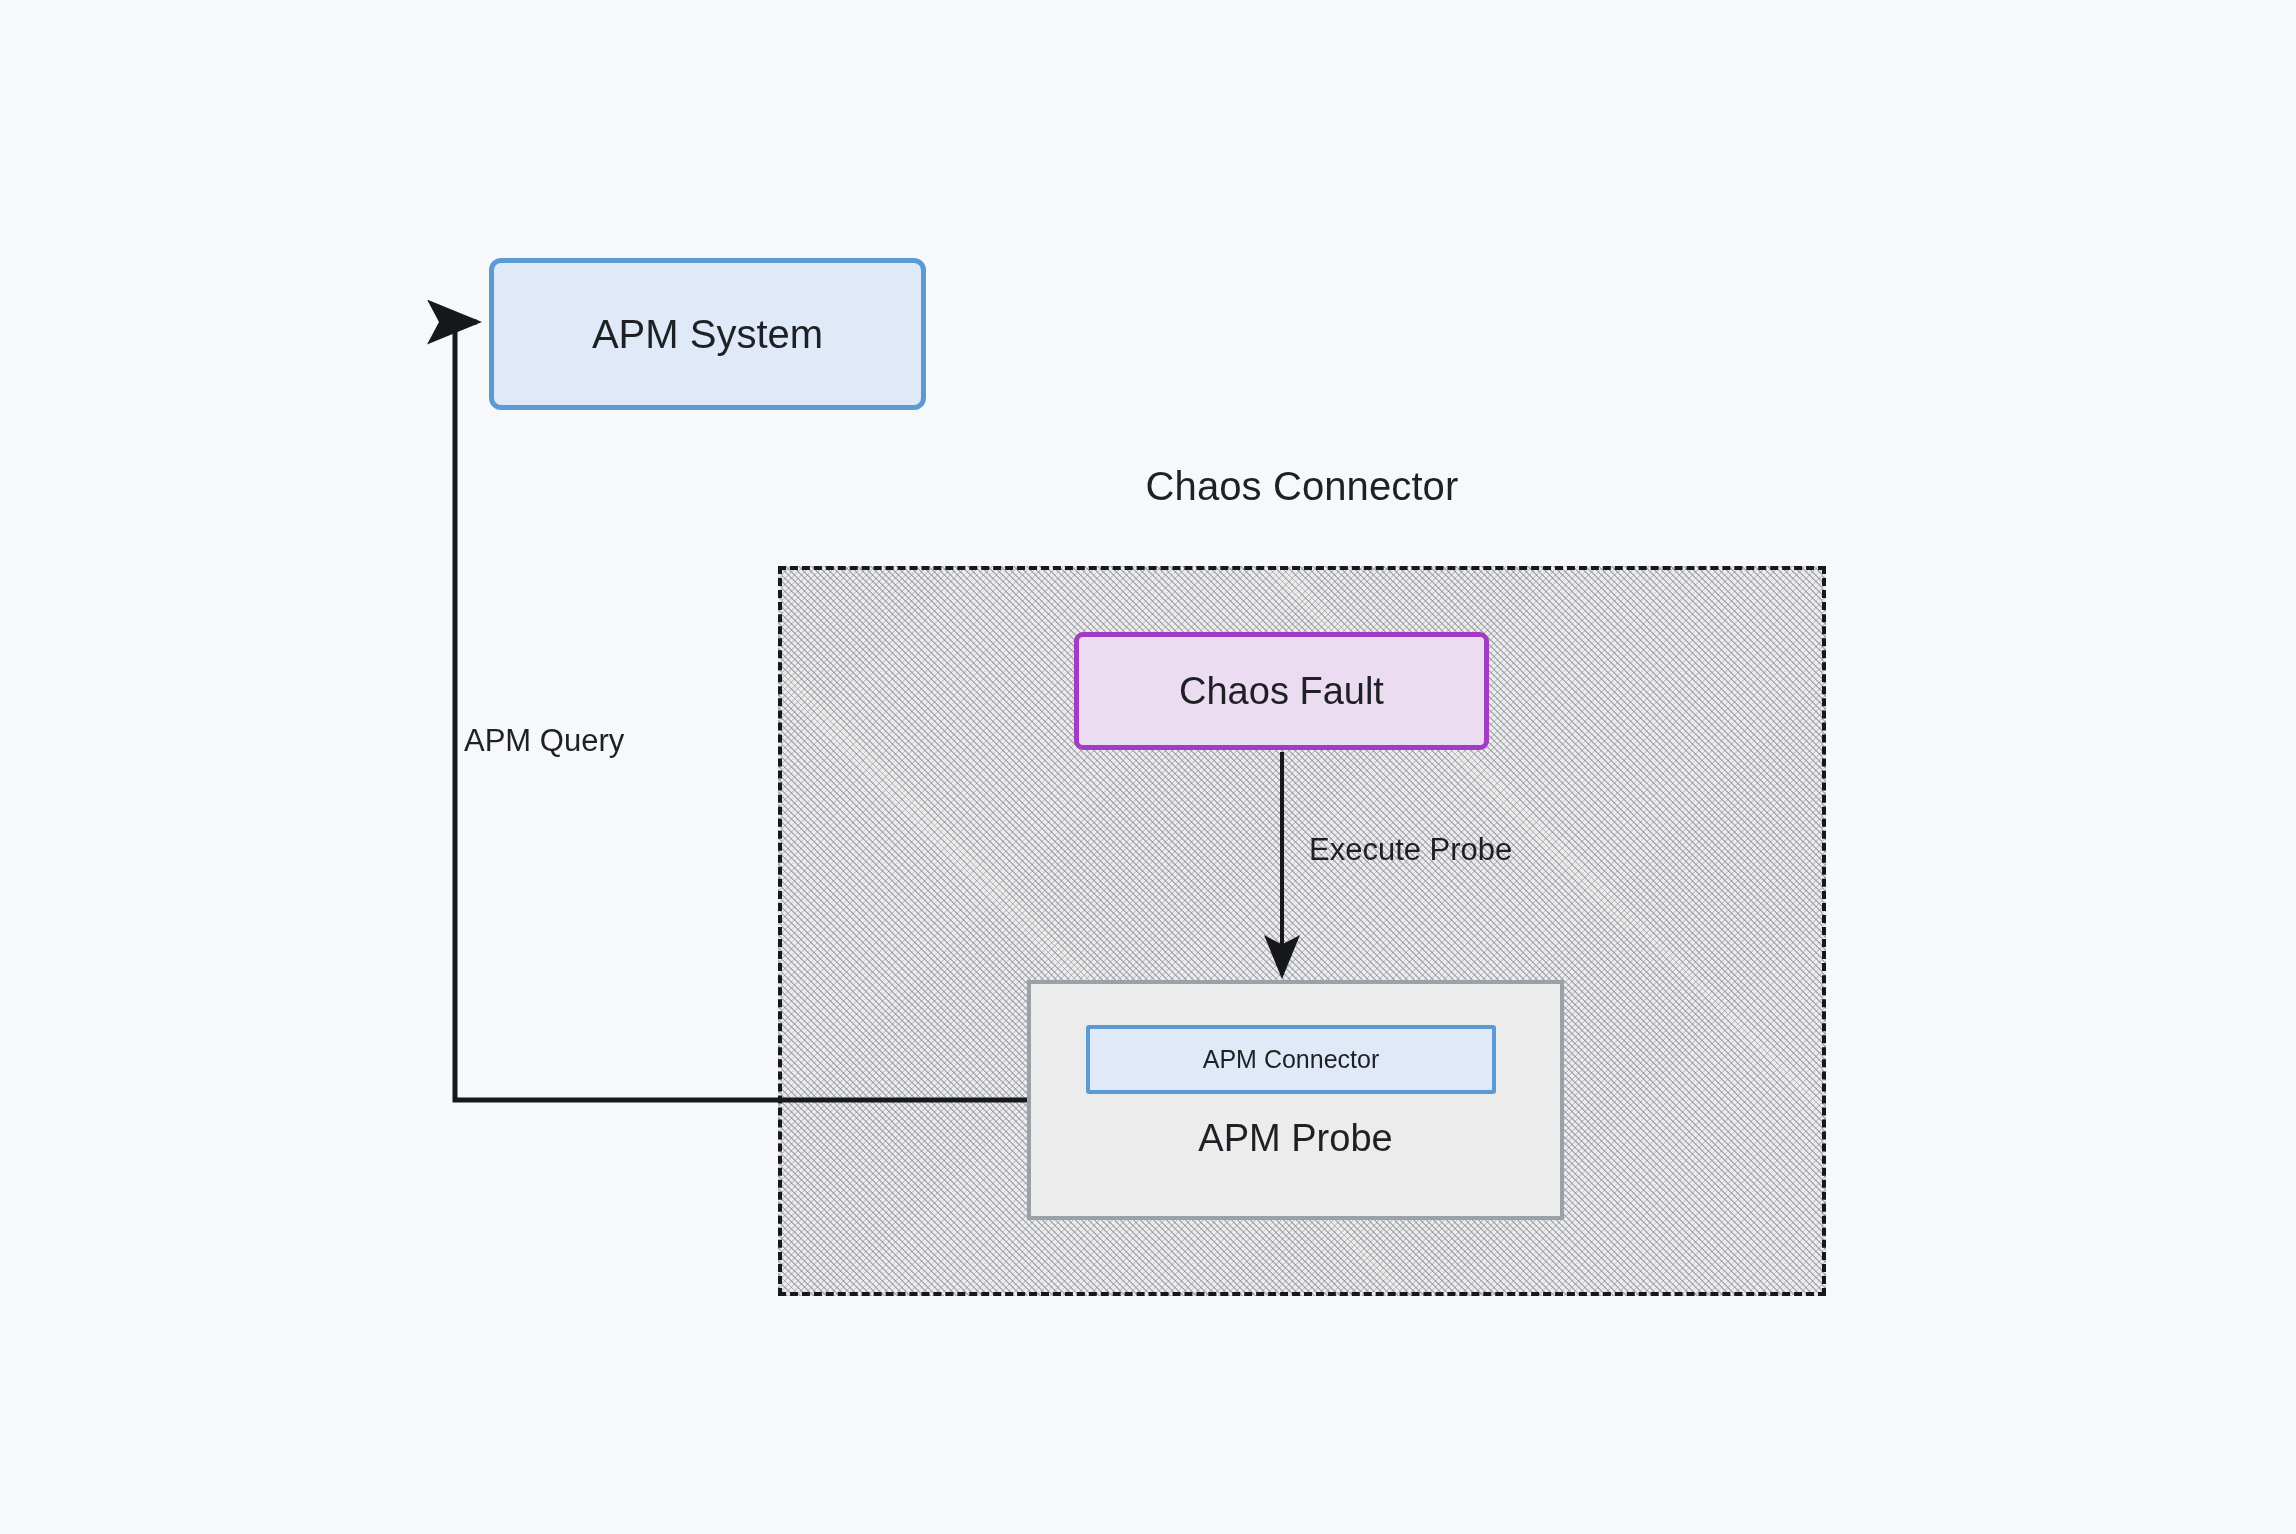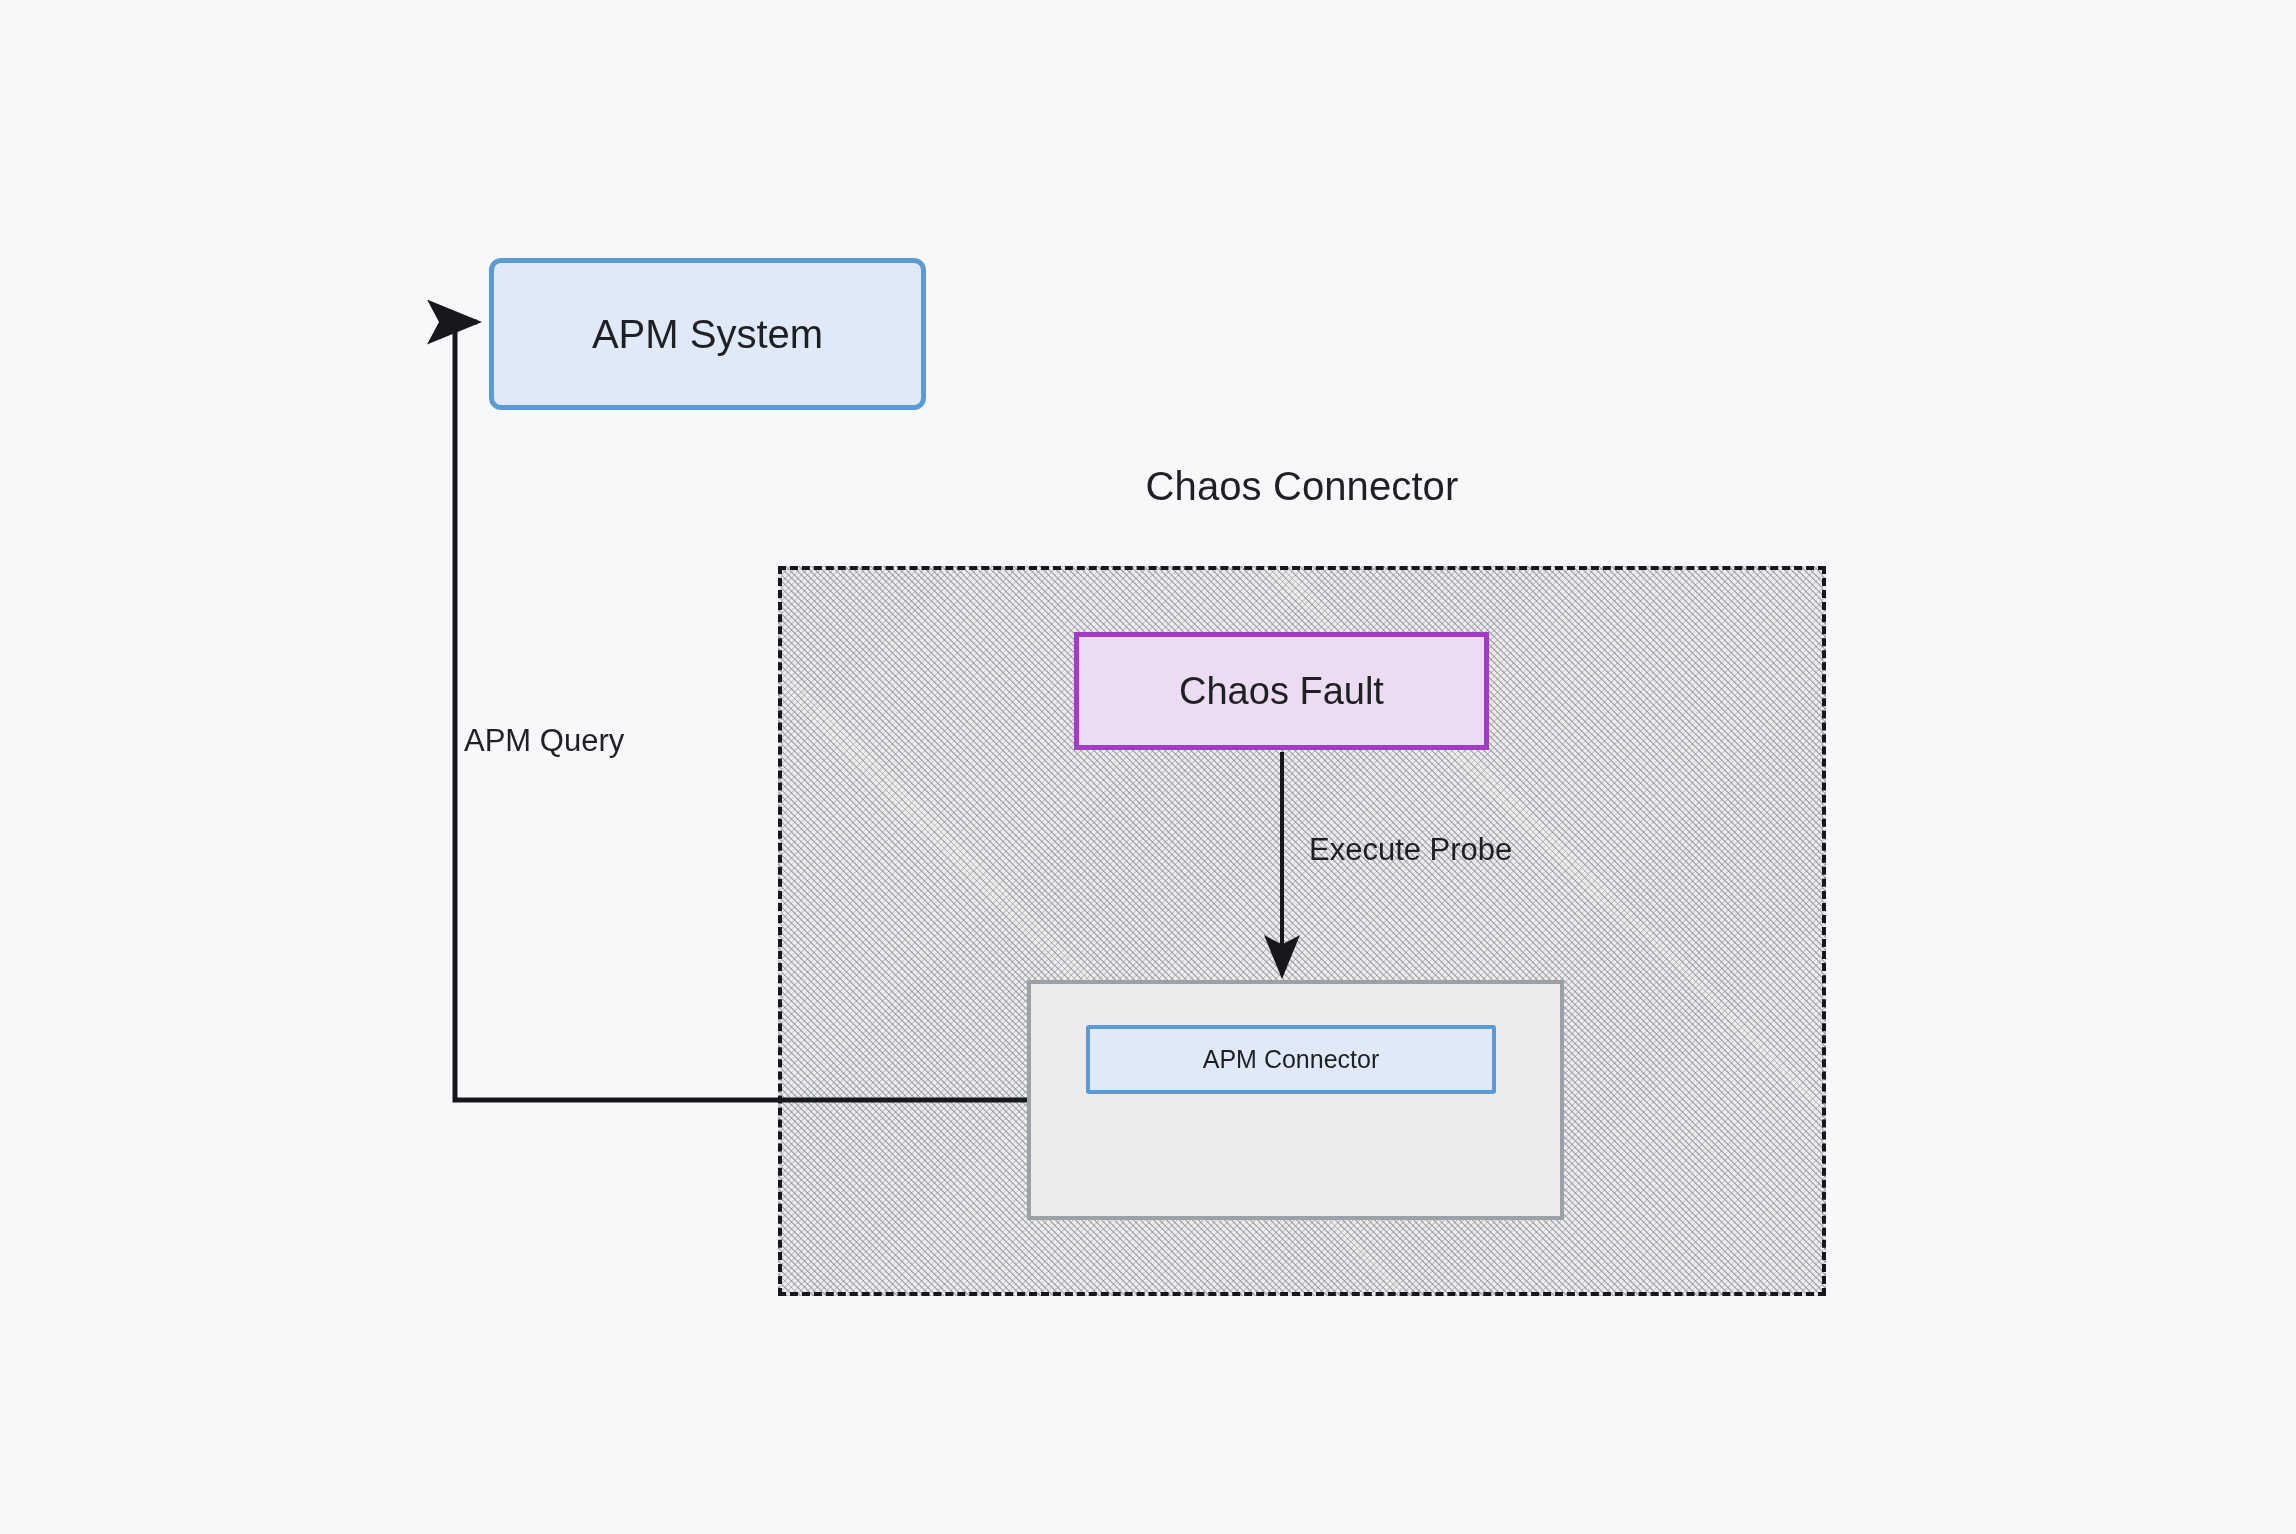"Chaos Fault" #node-chaos-fault { border-radius: 0 -> 9px }
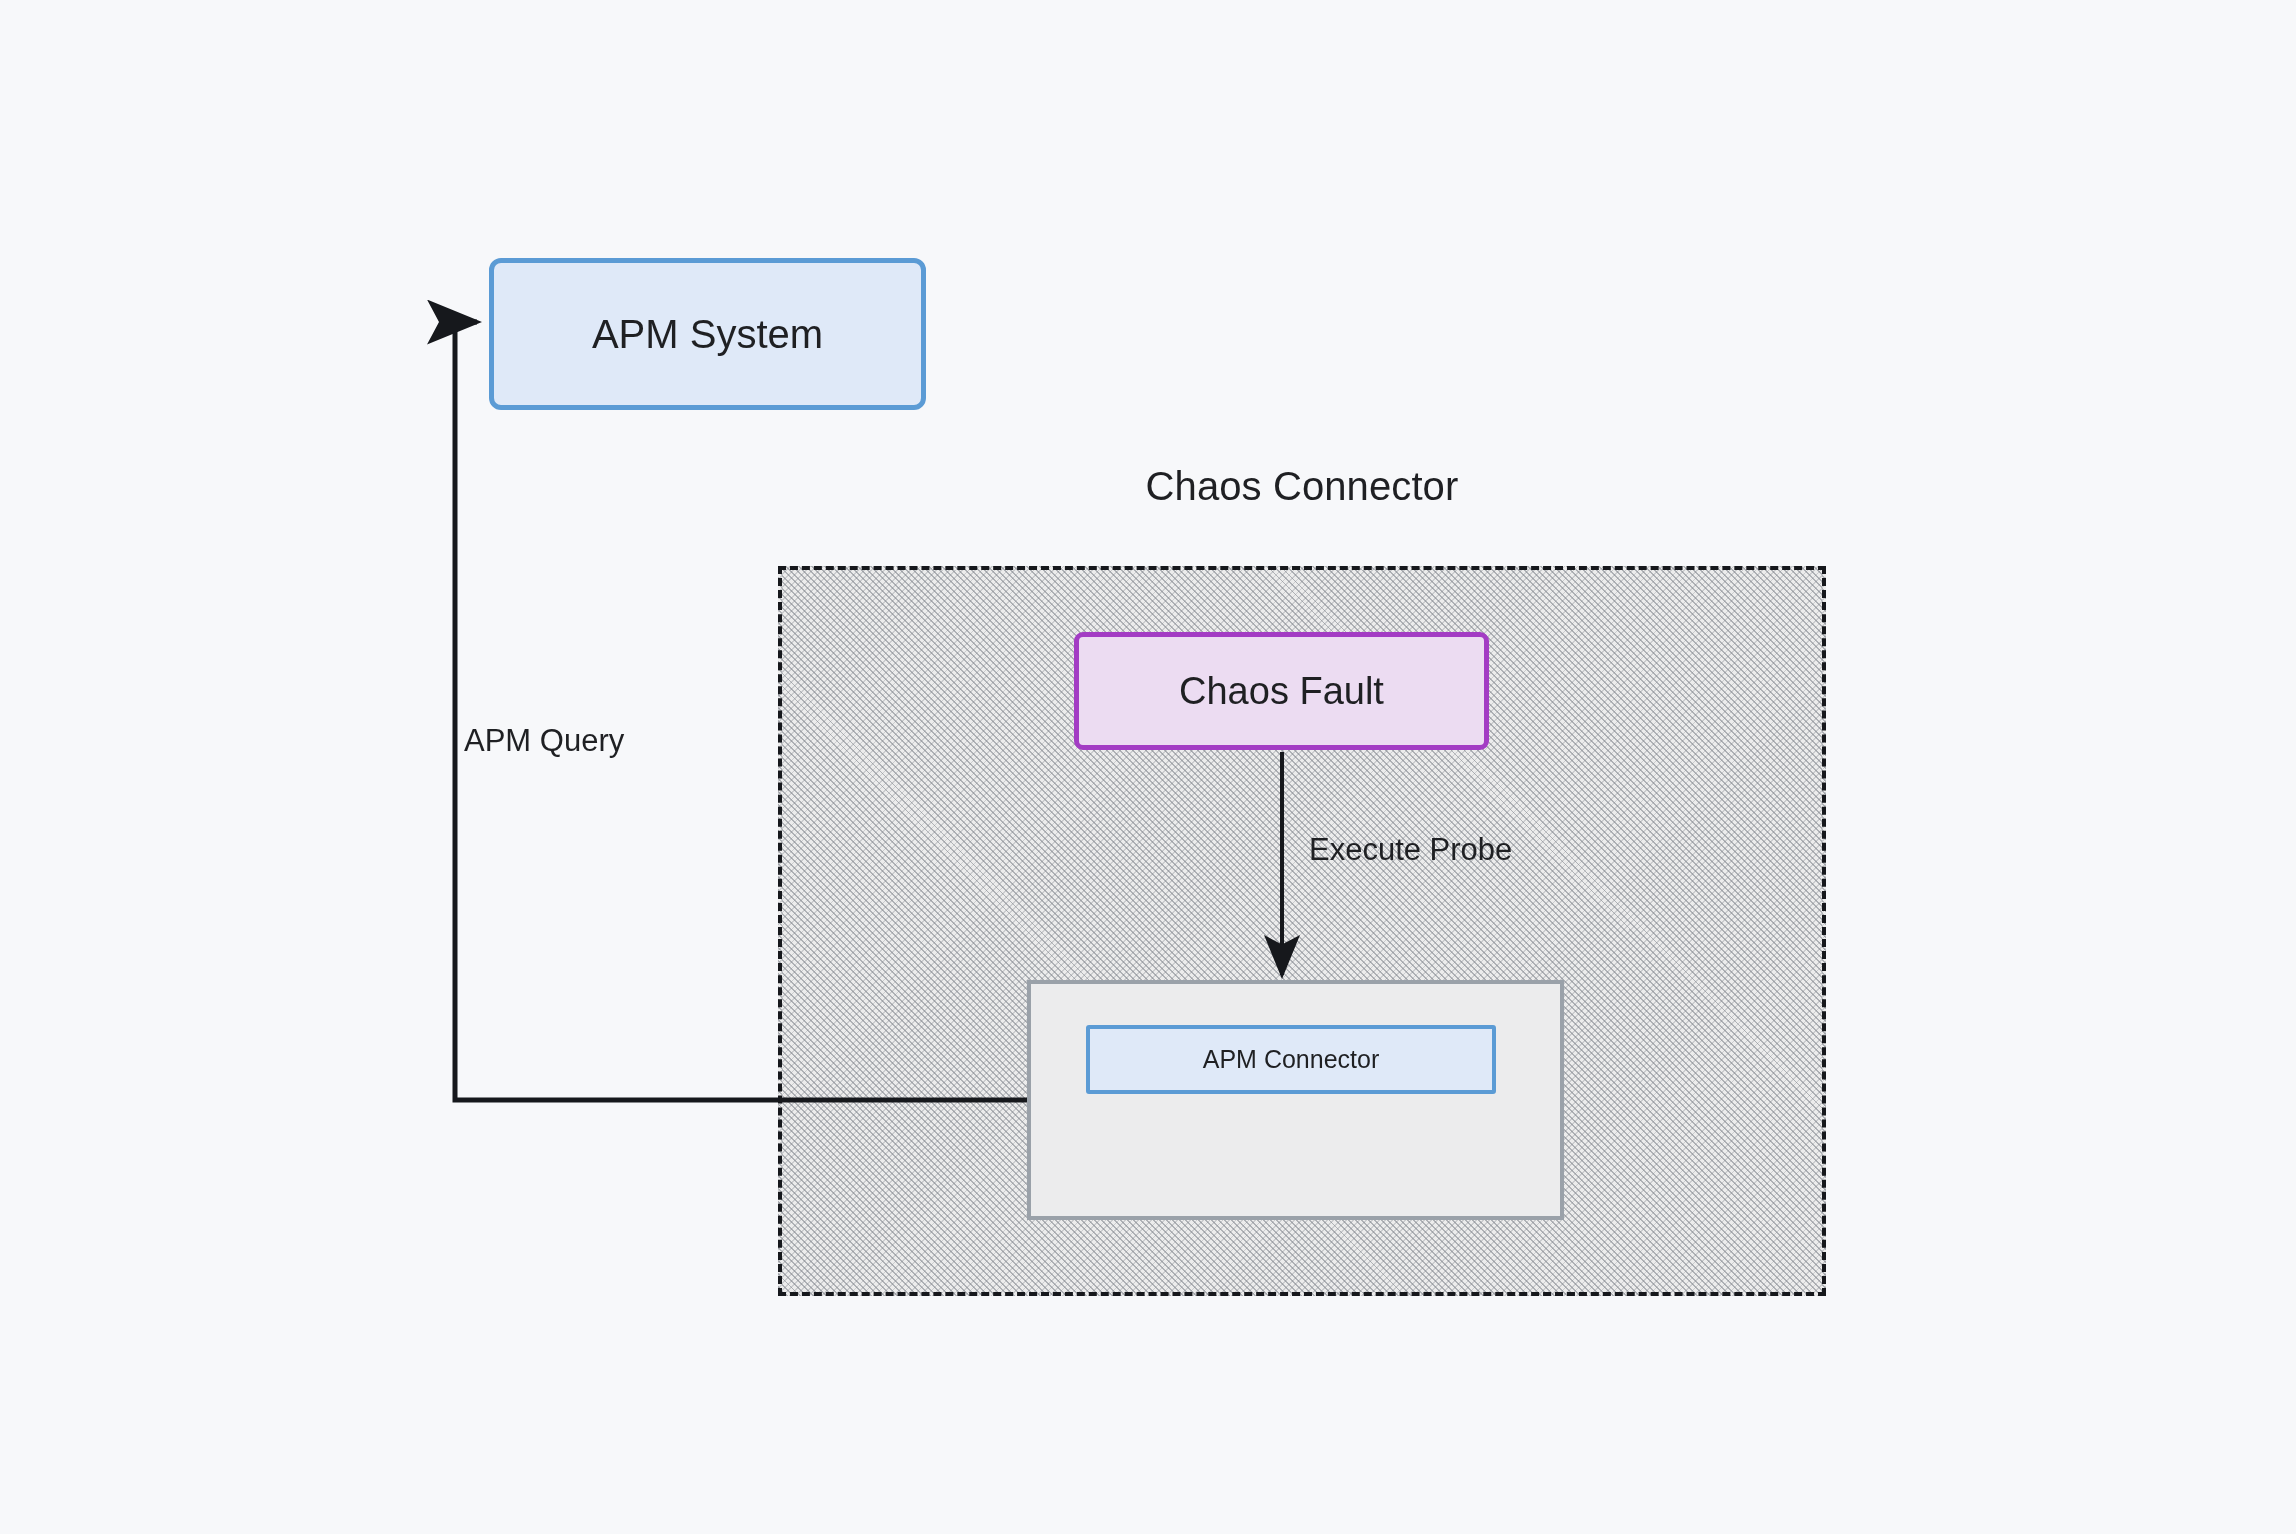"APM Probe" div { html: none -> <div>APM Probe</div> }
